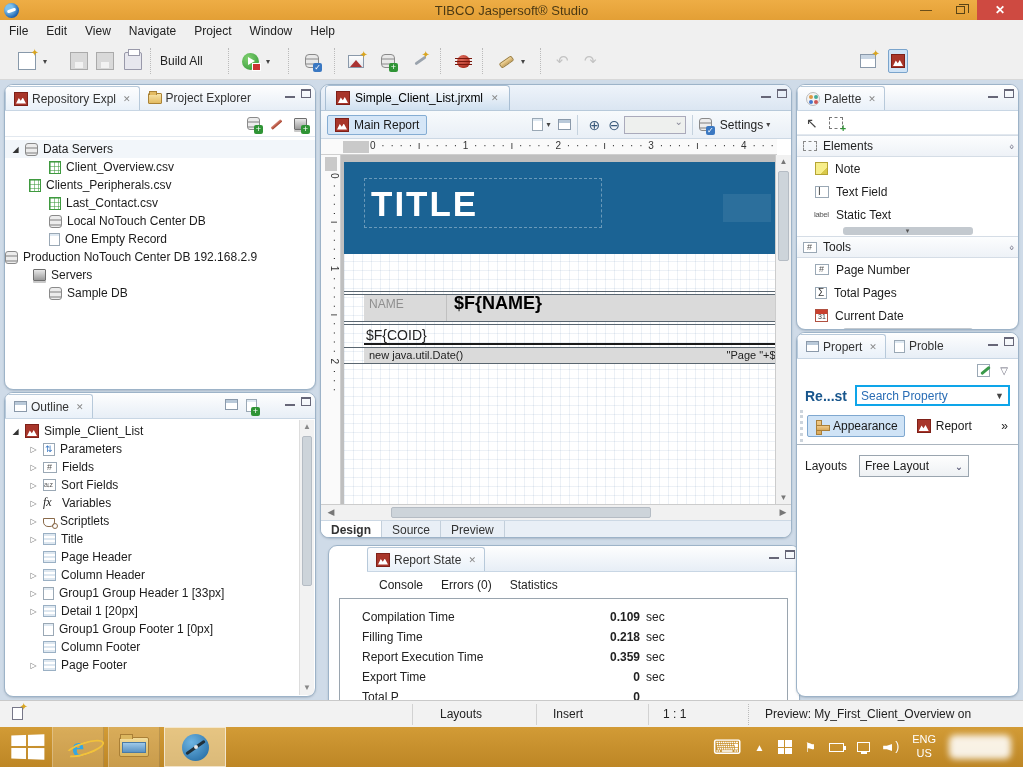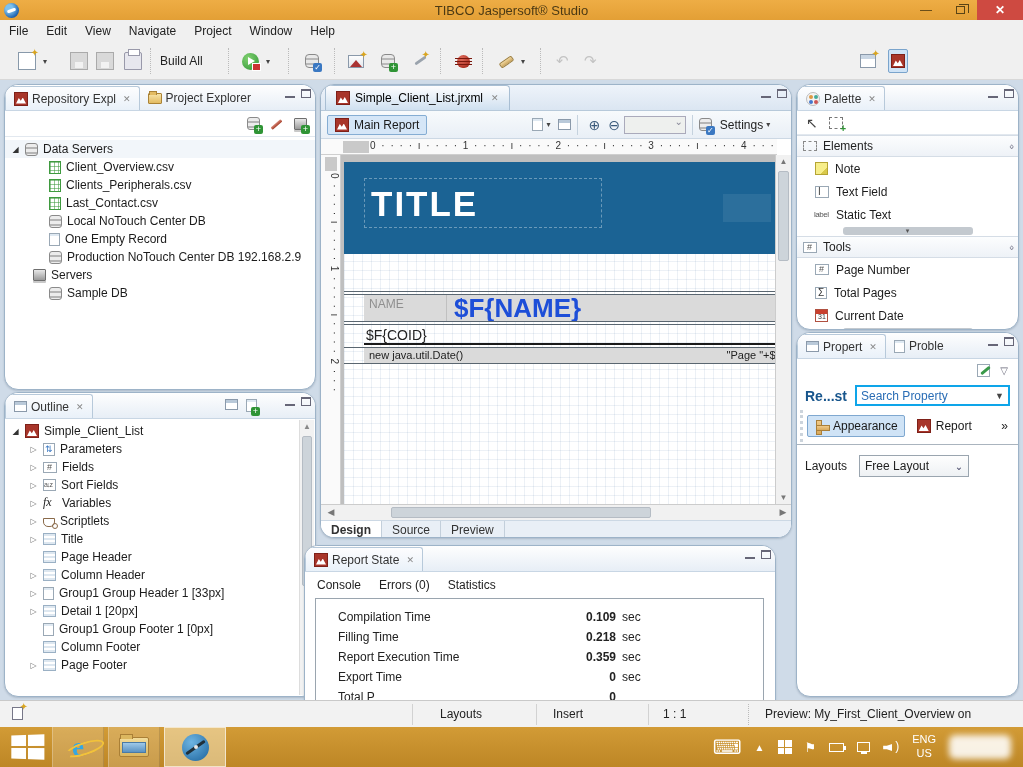"Repository Expl" .panel { border-radius: 14px -> 9px }
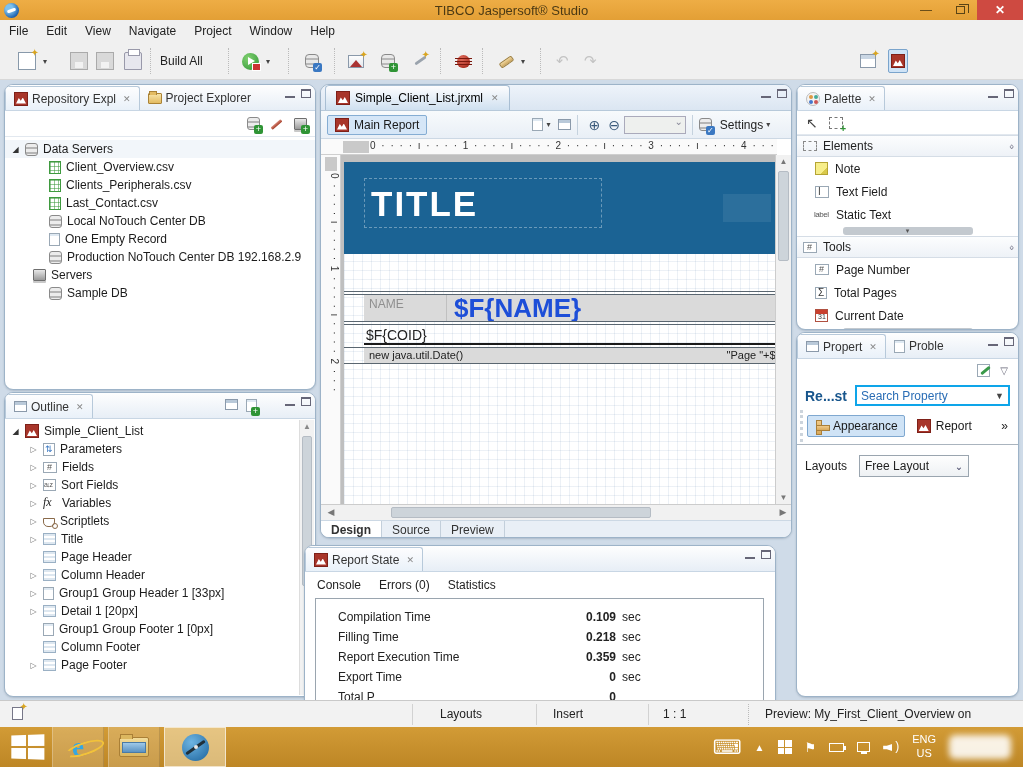"Clients_Peripherals.csv" div.trow { padding-left: 44px -> 24px }
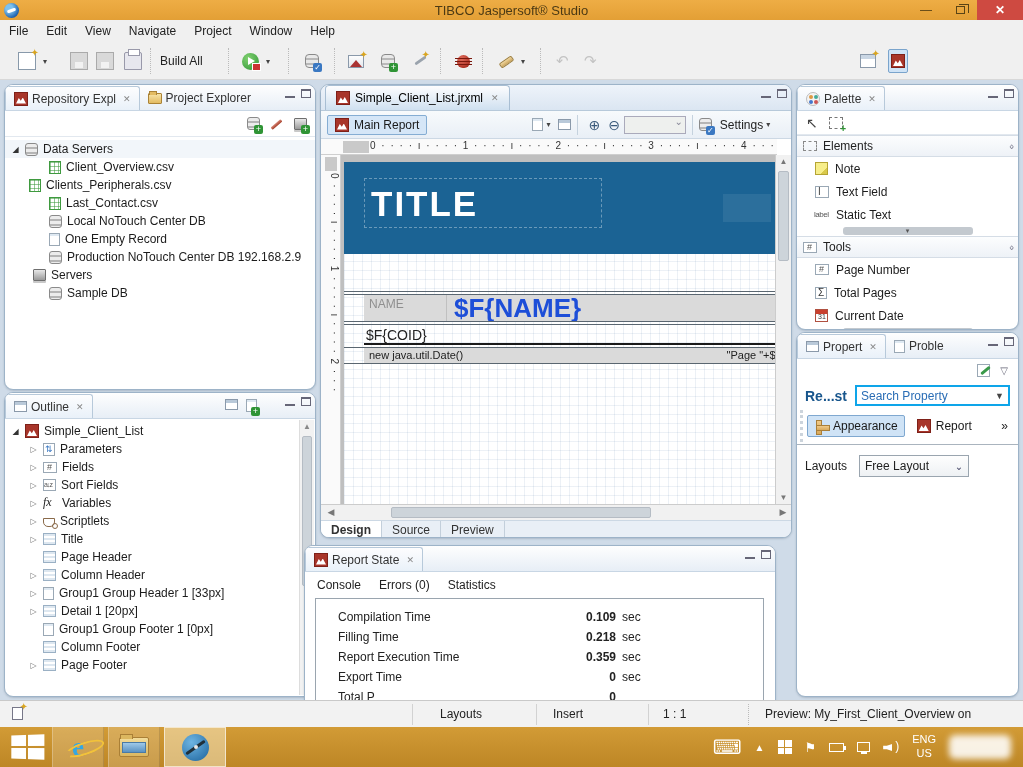"Production NoTouch Center DB 192.168.2.9" div.trow { padding-left: 44px -> none }
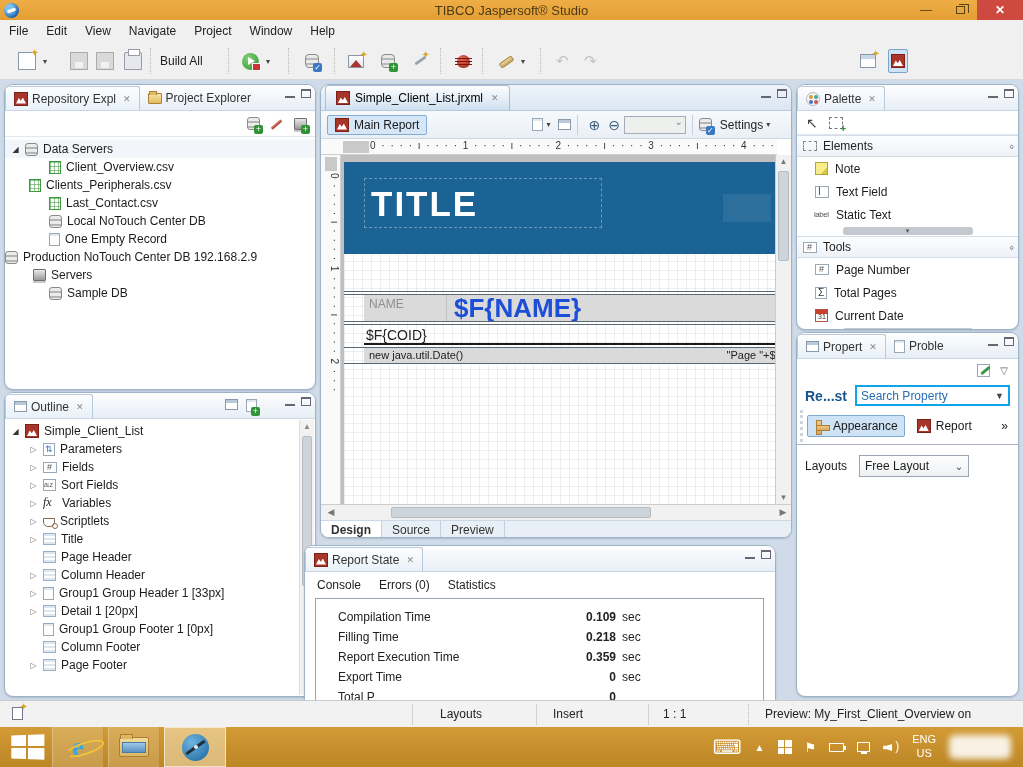"$F{NAME}" .namefield { color: #1d4ed8 -> #000000; font-size: 26px -> 18px }
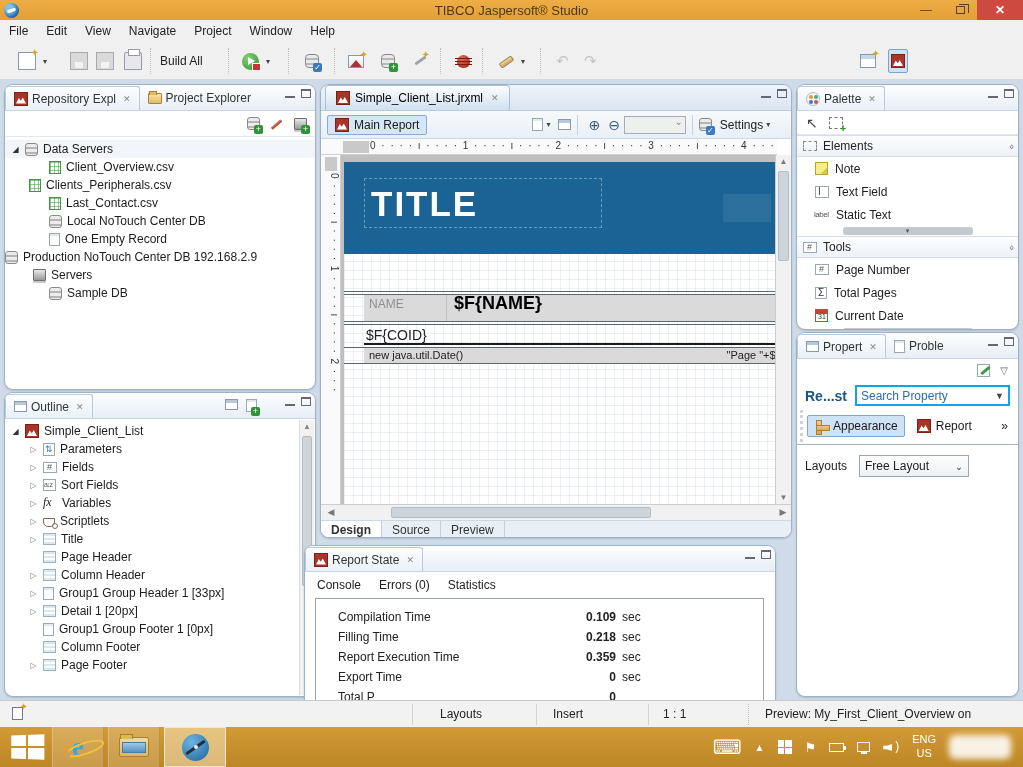"Report State" #rstate { left: 304px -> 328px; padding-left: none -> 38px }
